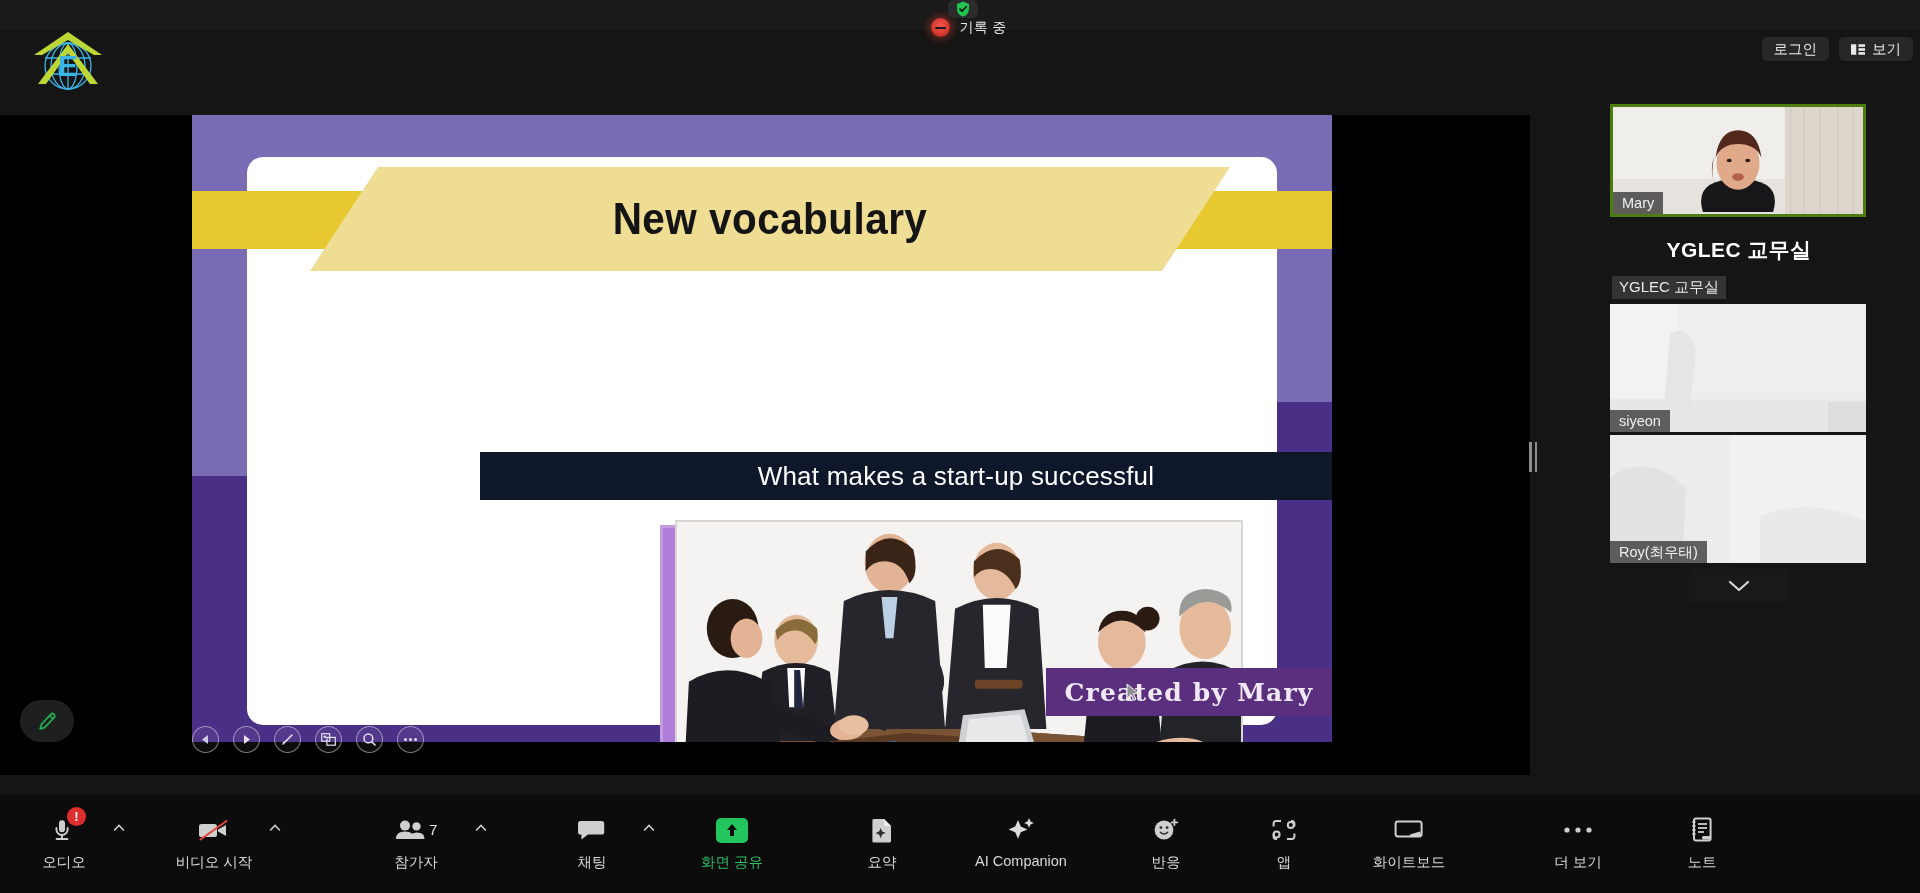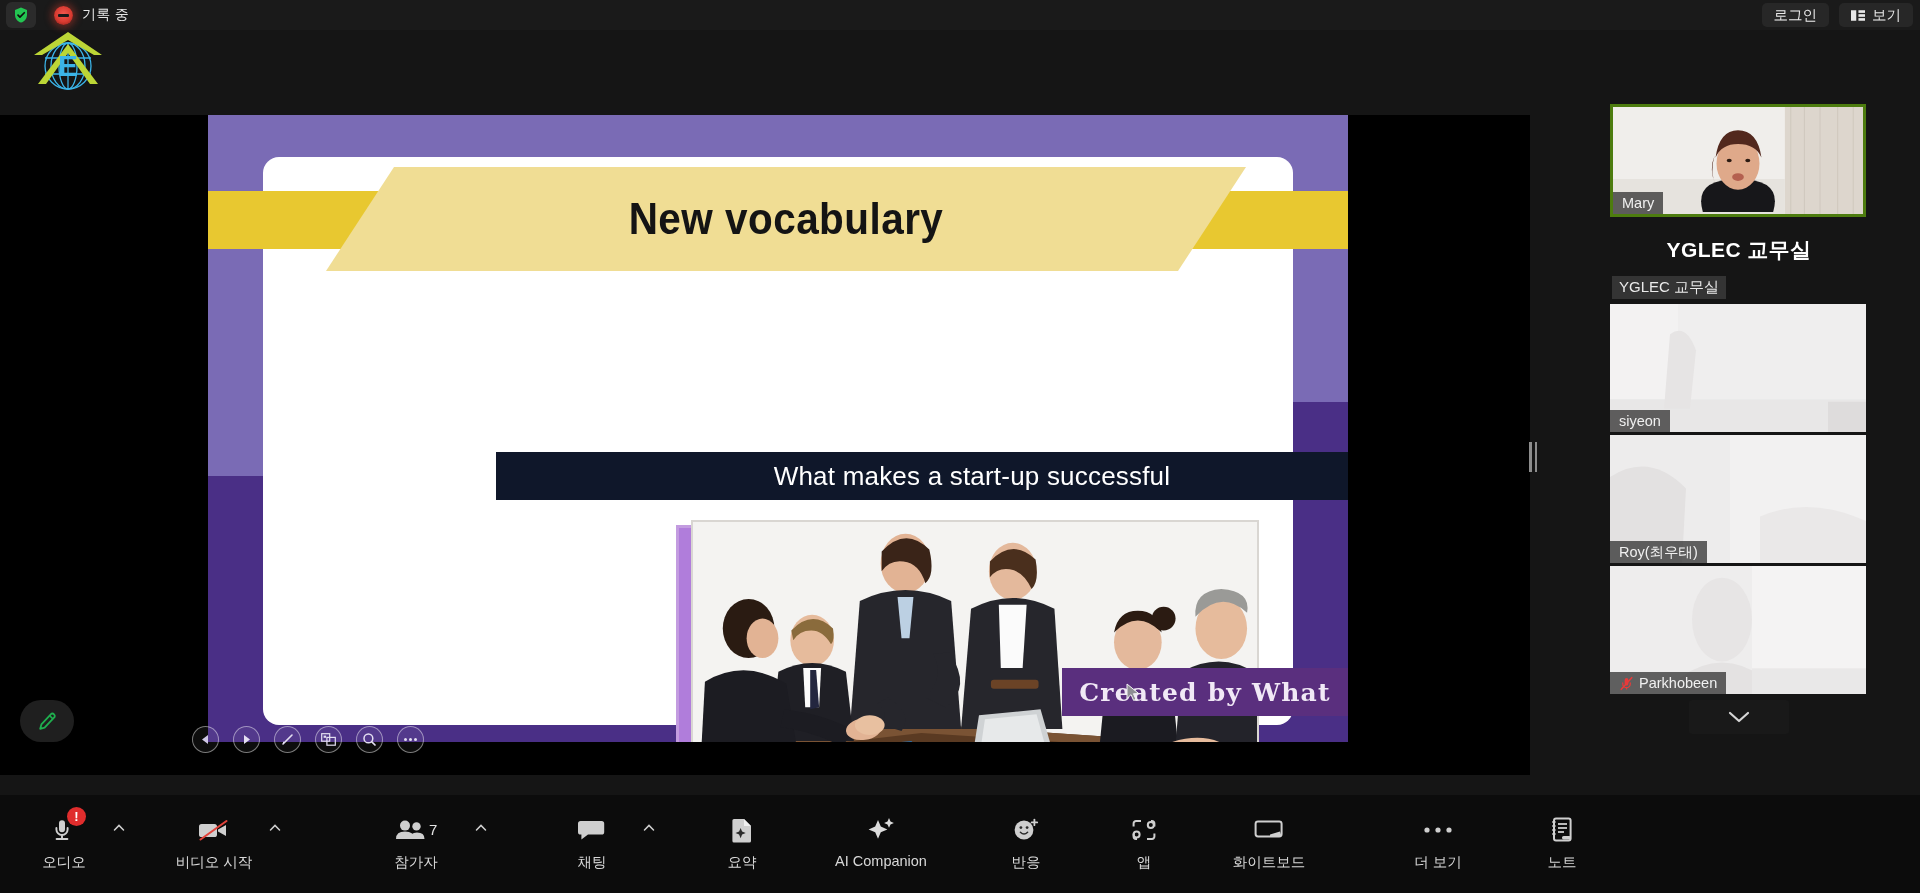"기록 중" .topbar { flex-direction: none -> column }
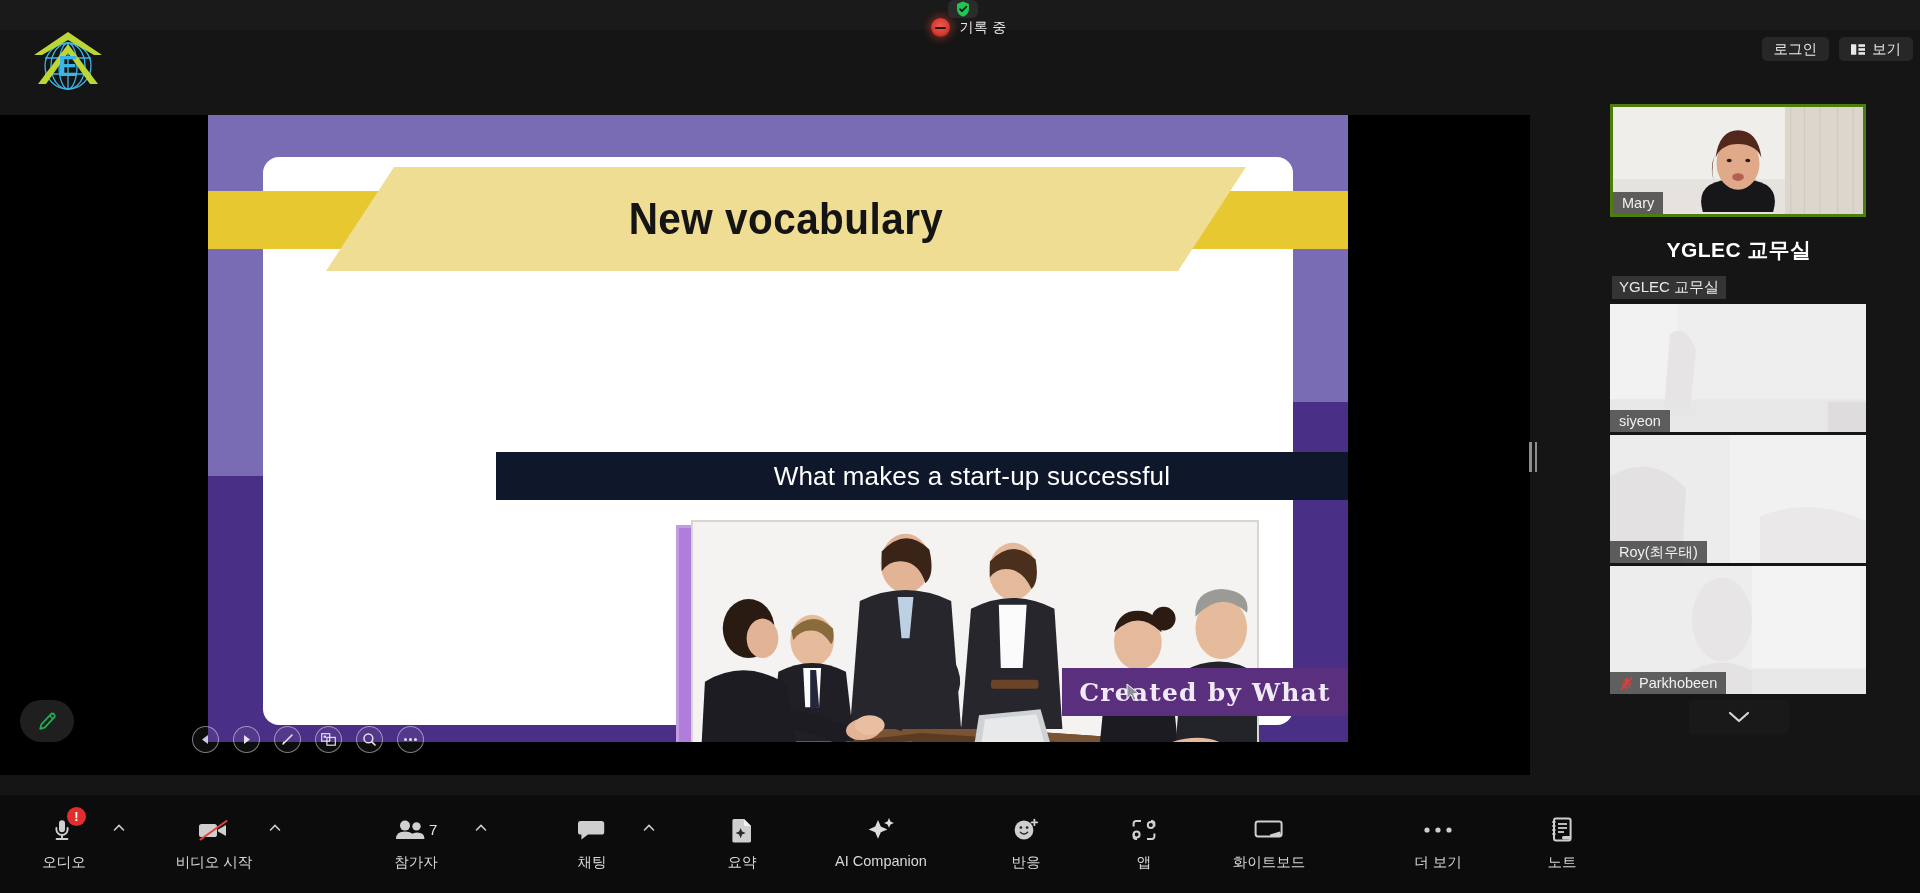"New vocabulary" .slide { left: 208px -> 192px }
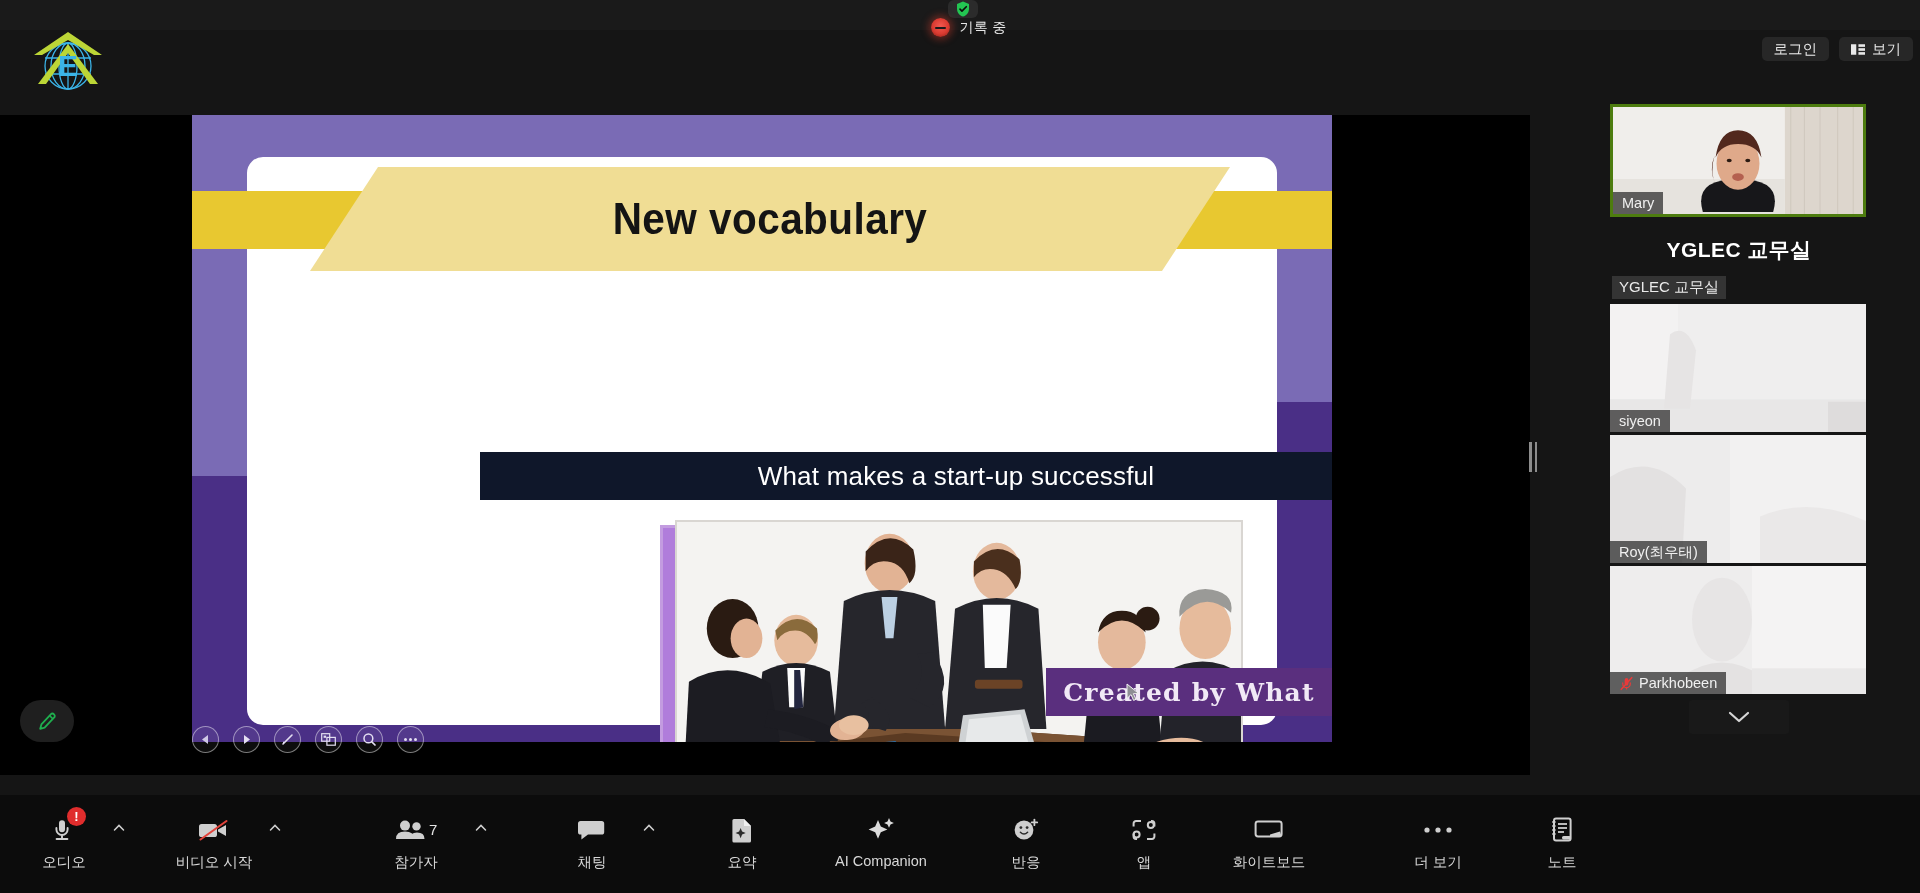"Created by What" span.created-txt { text: What -> Mary }
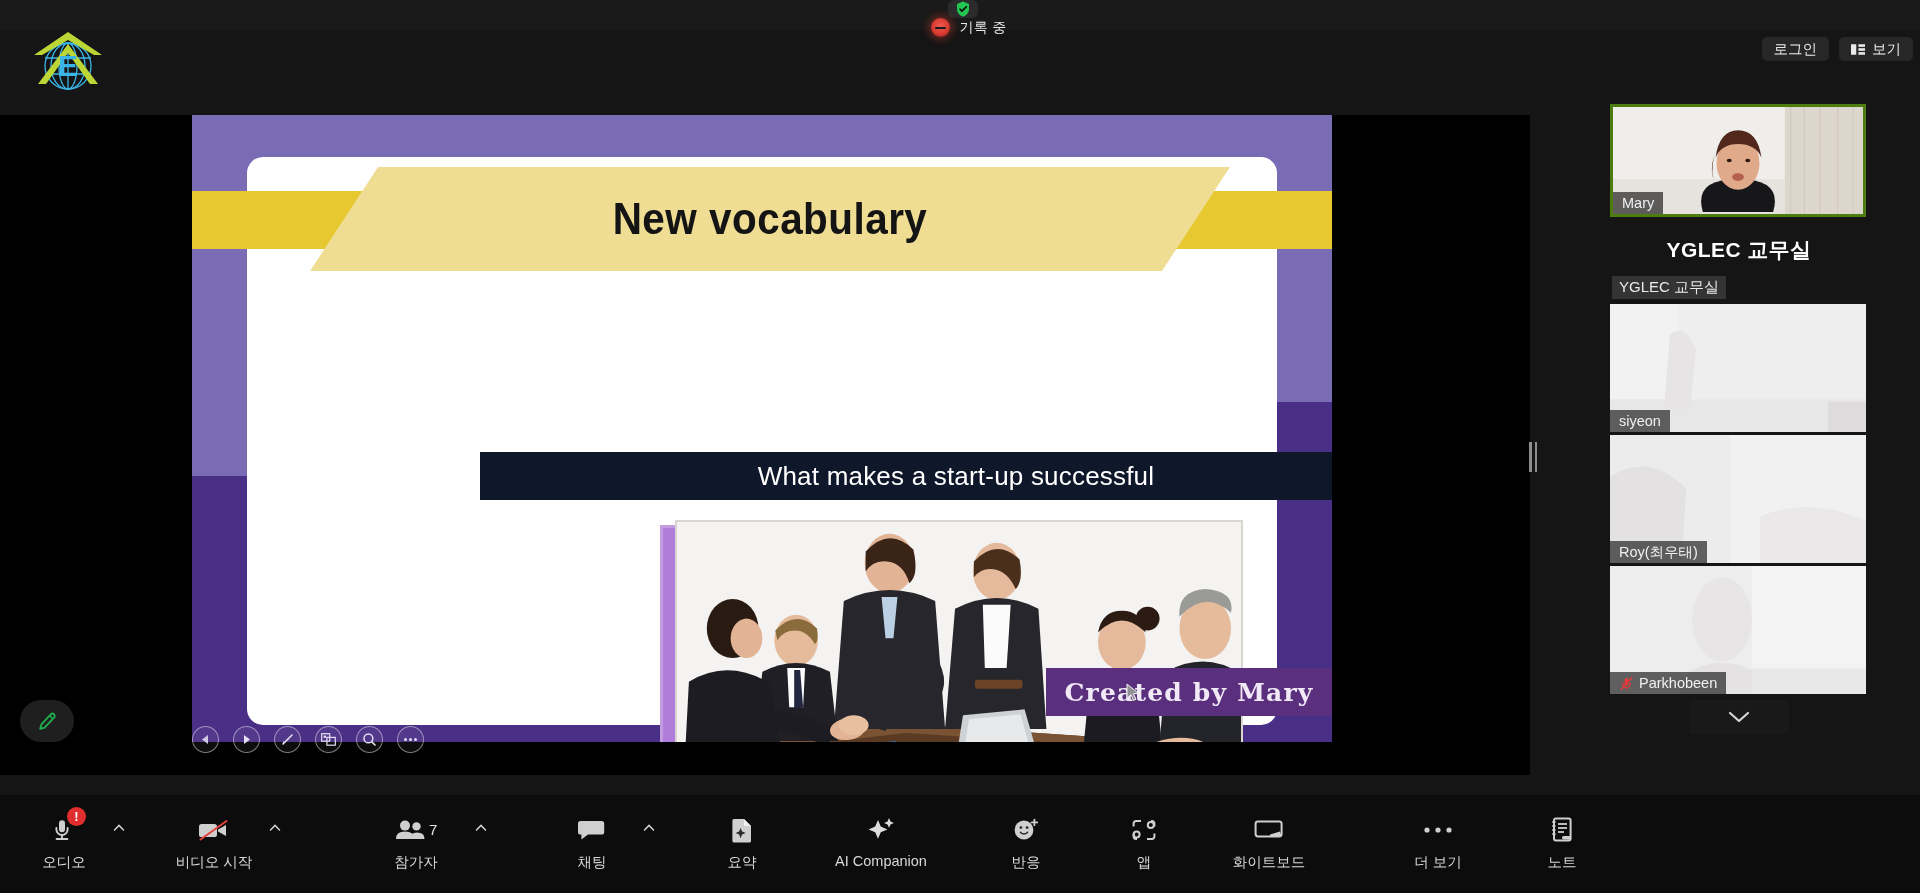"Parkhobeen" div.tile { html: <div> <svg> <rect></rect> <rect></rect> <ellipse></ellipse> <path></path> <rect></rect> </svg> <div> <svg> <path></path> <path></path> <line></line> <line></line> </svg> <span>Parkhobeen</span> </div> </div> -> none }
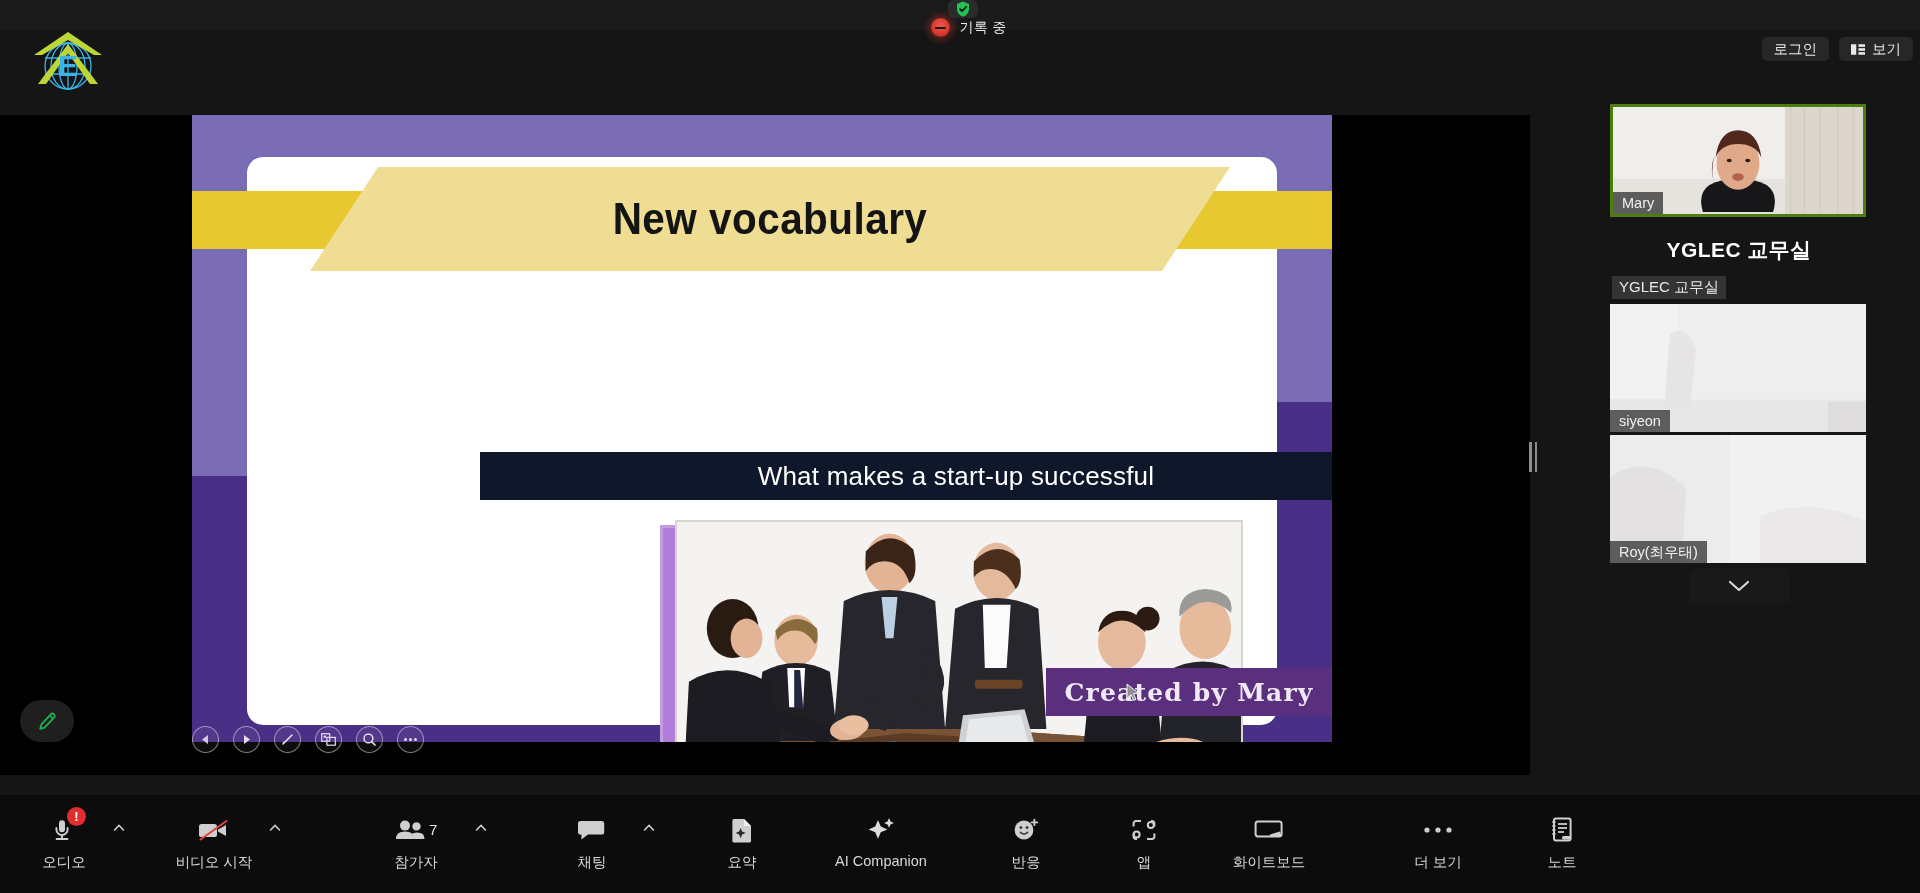"화면 공유" div.tb-item { html: none -> <div> <div> <div> <svg> <path></path> </svg> </div> </div> <div>화면 공유</div> </div> }
